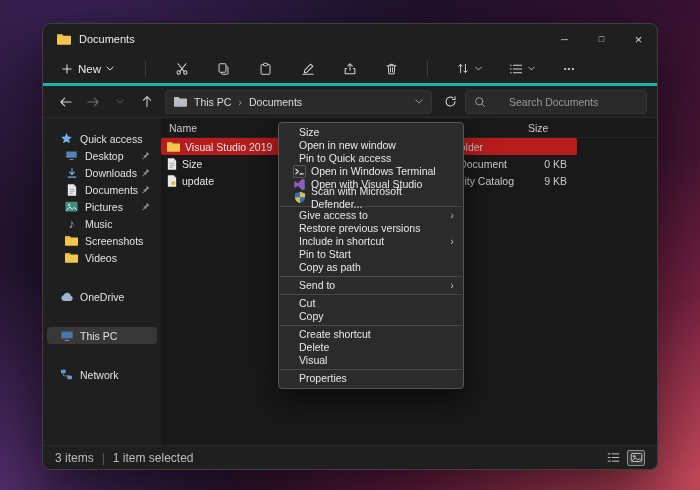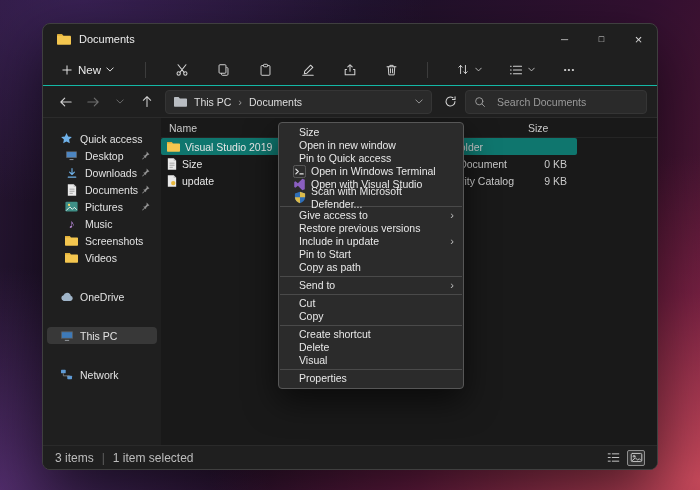"New" .toolbar { border-bottom: 1px solid #14b8a6 -> 3px solid #14b8a6 }
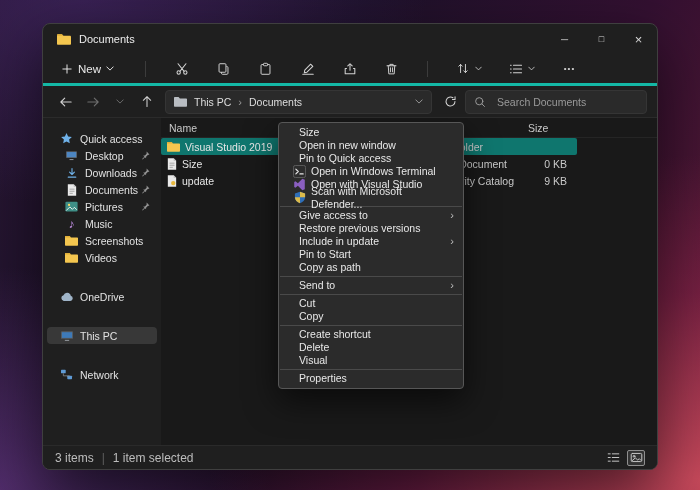"Search Documents" .search-box { gap: 11px -> 23px }
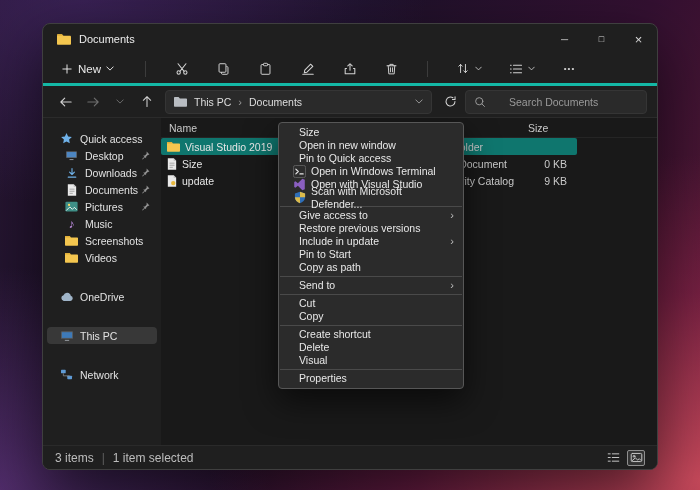"Visual Studio 2019" .file-row.sel { background: #0f766e -> #b91c1c }
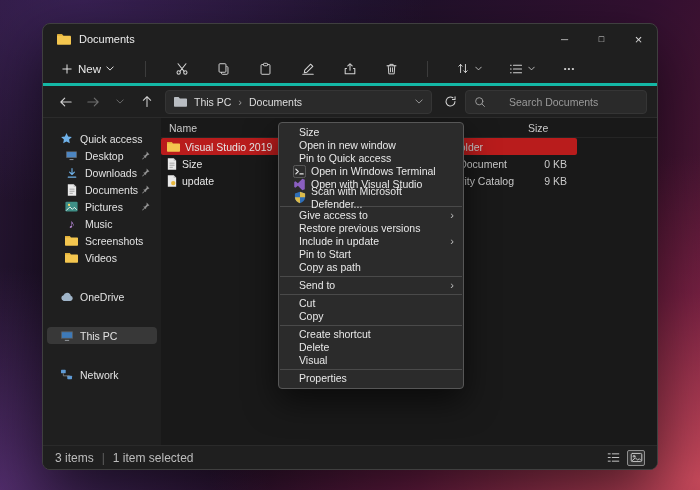"Include in update" span { text: update -> shortcut }
